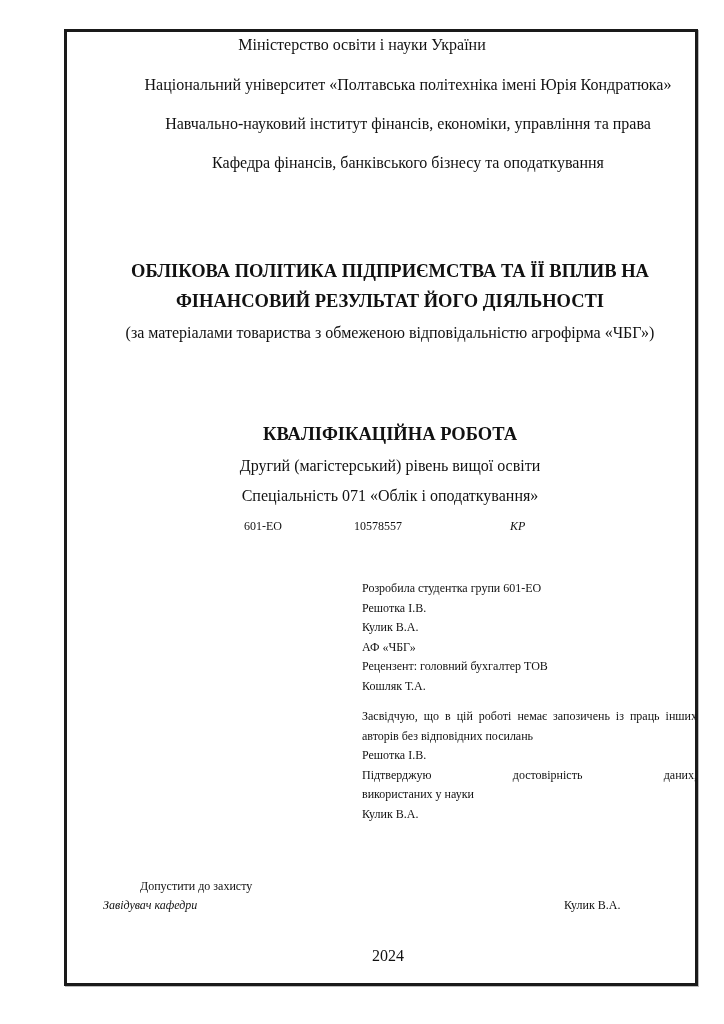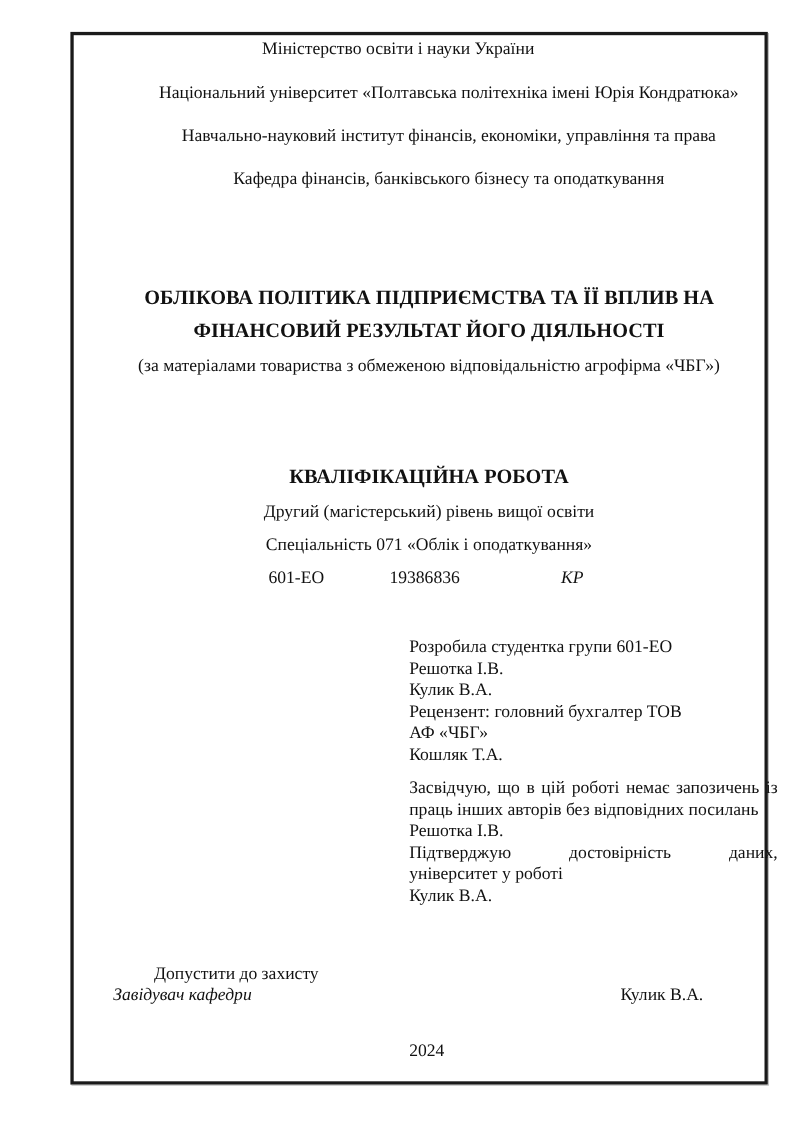"601-ЕО" .abs { font-size: 16px -> 12px }
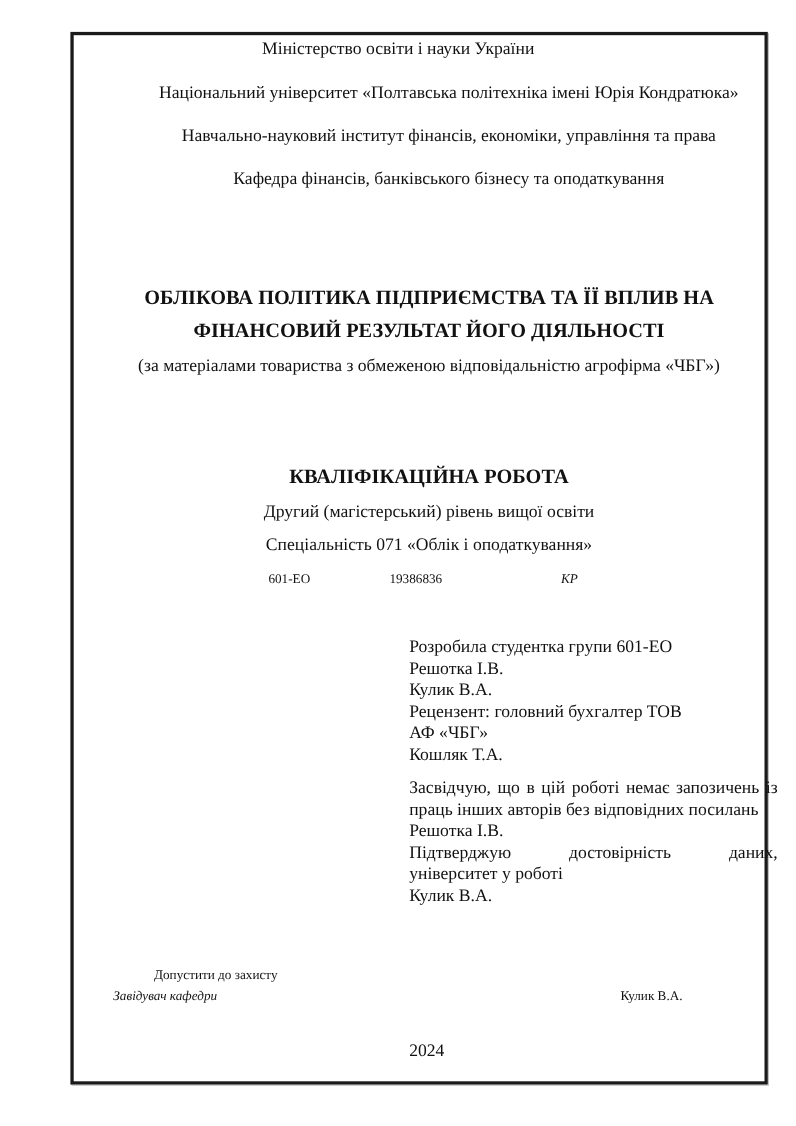"19386836" div.abs { text: 19386836 -> 10578557 }
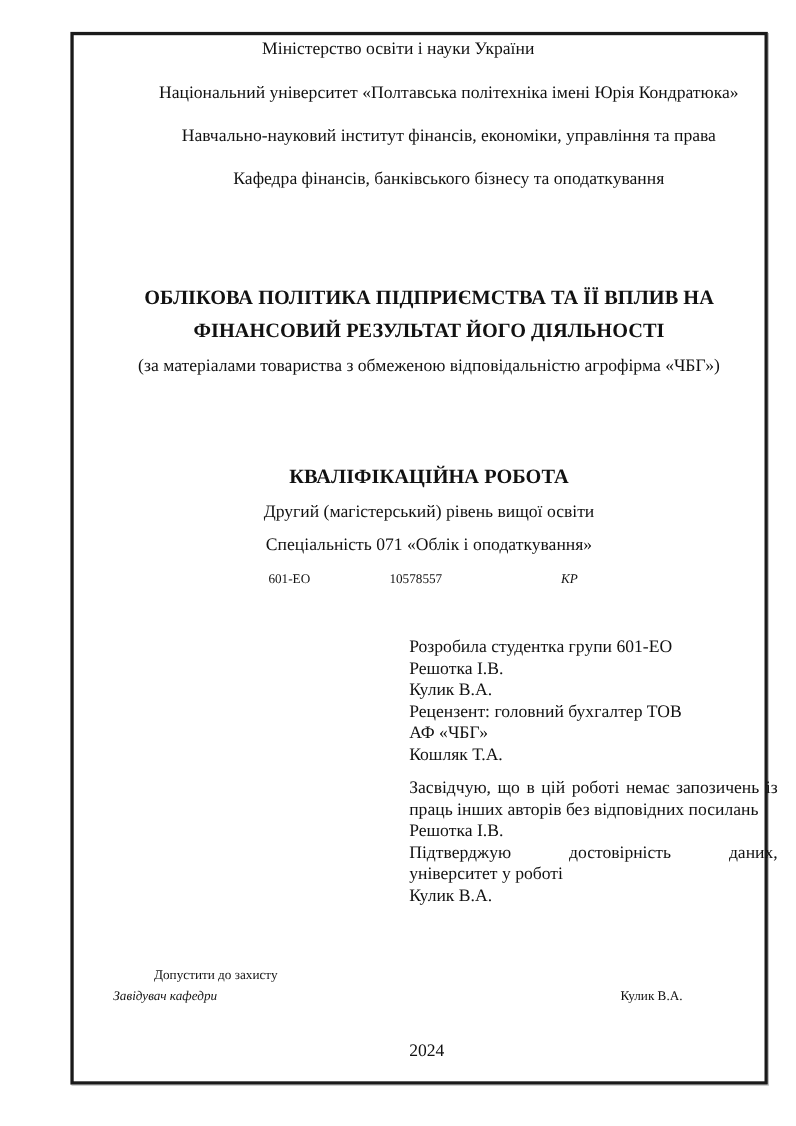"Розробила студентка групи 601-ЕО" .right-block { font-size: 16px -> 12px; left: 372px -> 362px }
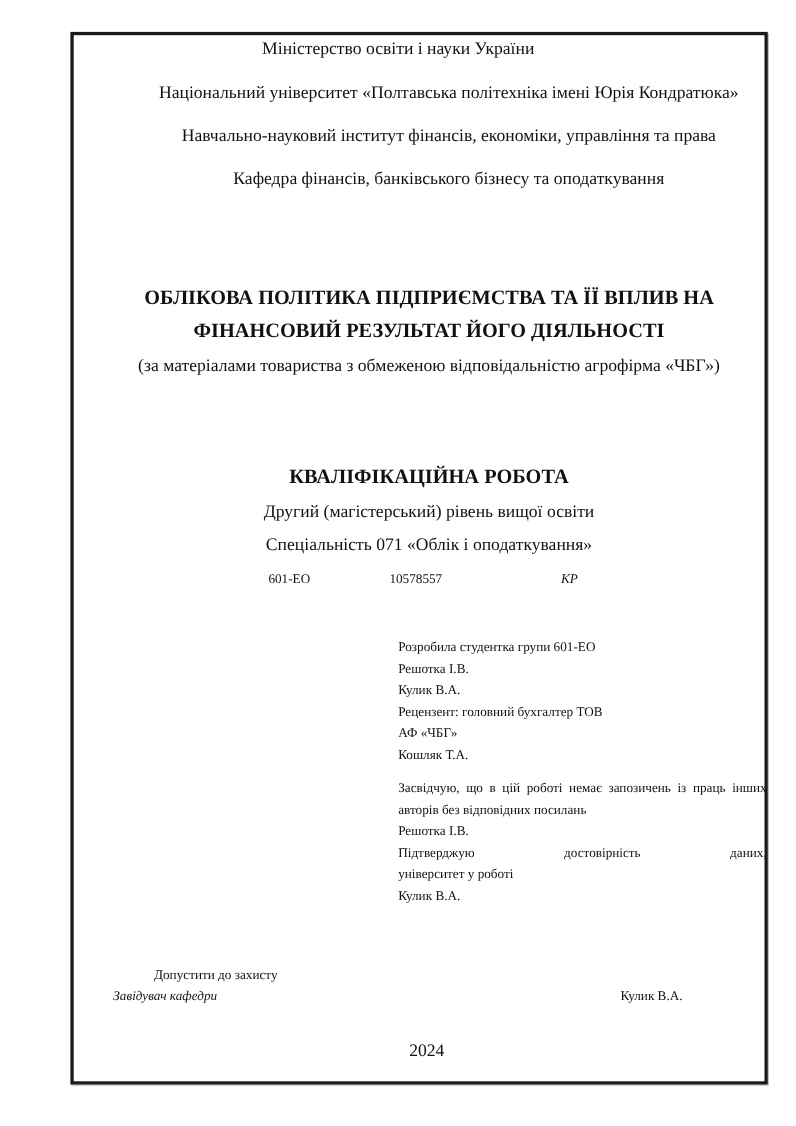"Рецензент: головний бухгалтер ТОВ" div.rb-line { order: before "АФ «ЧБГ»" -> after "АФ «ЧБГ»" }
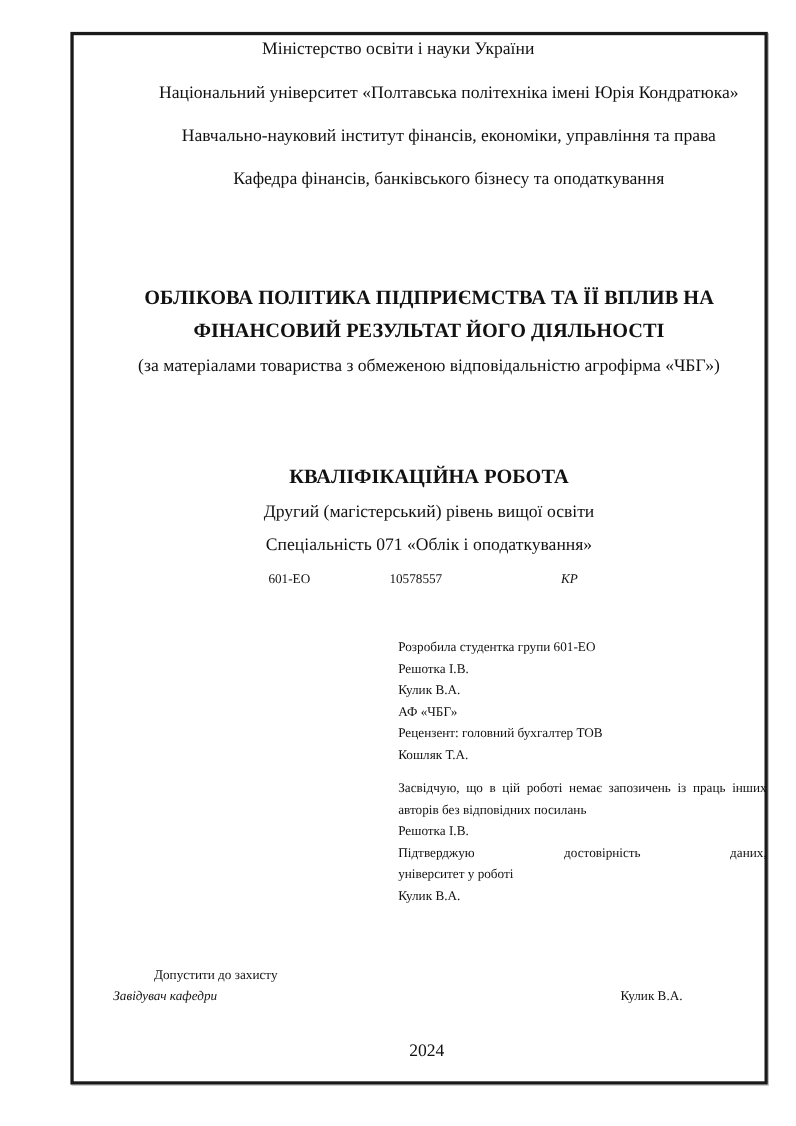"університет у роботі" div.rb-line { text: університет у роботі -> використаних у науки }
